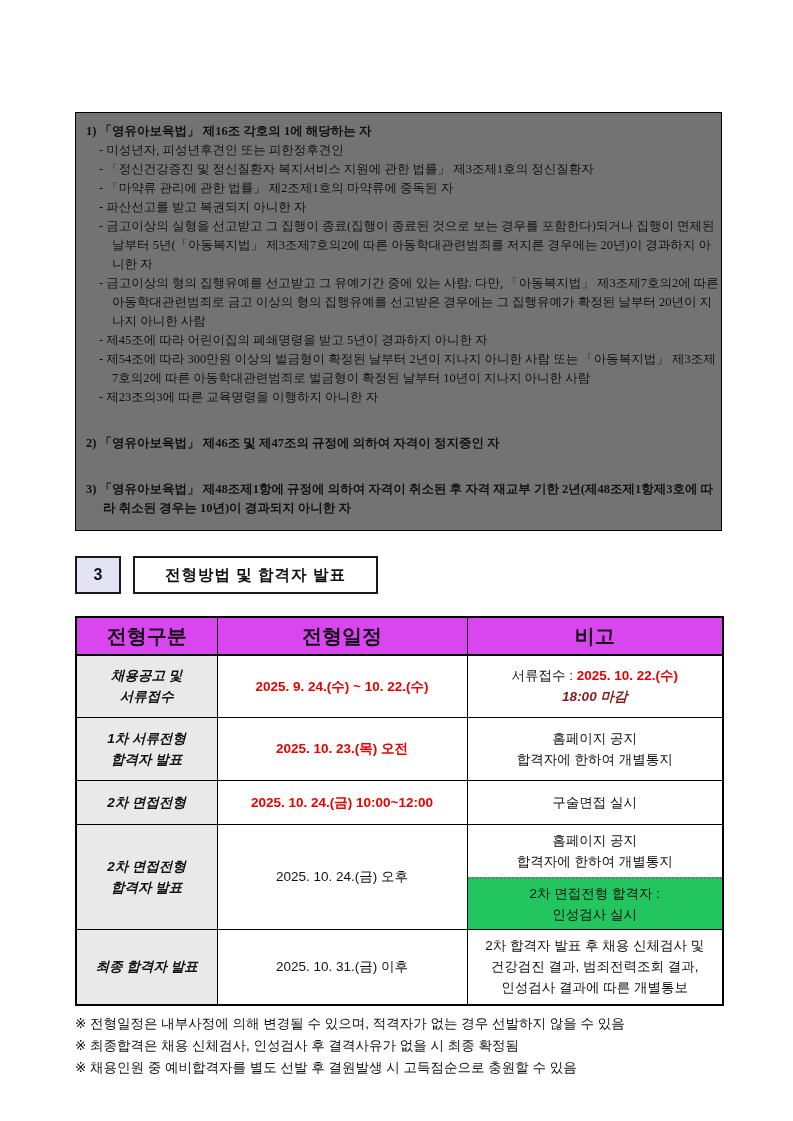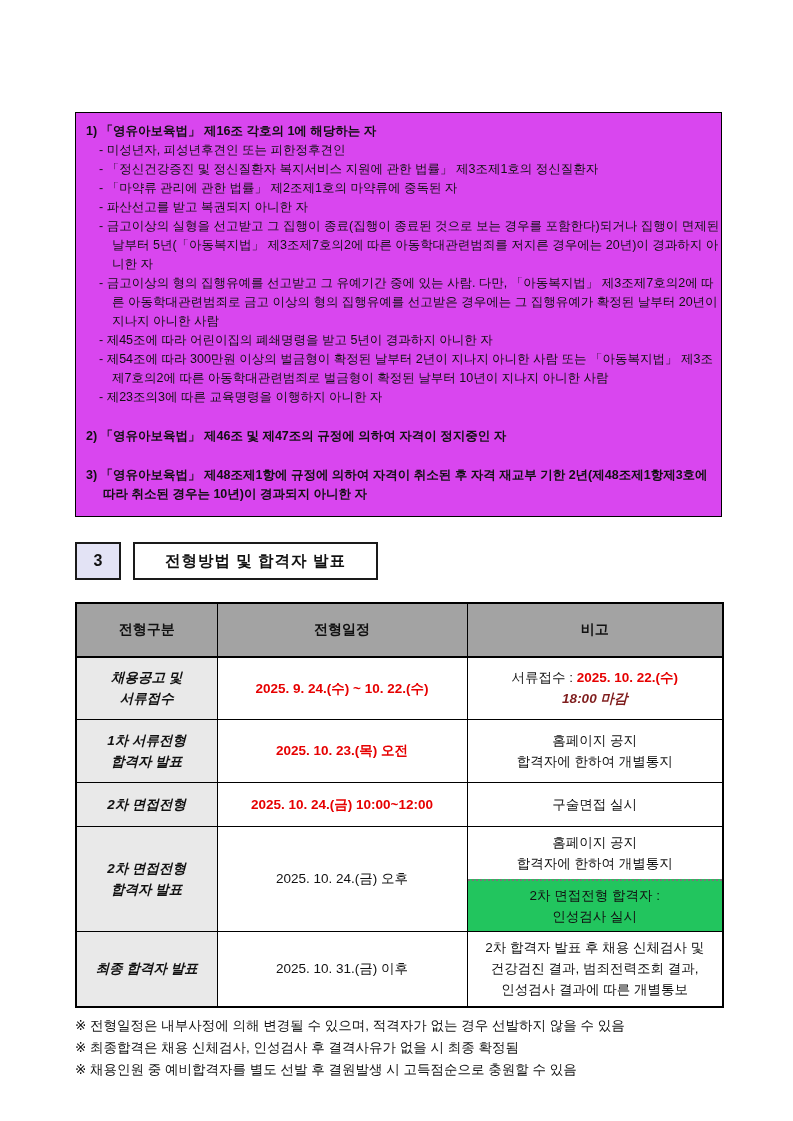"1) 「영유아보육법」 제16조 각호의 1에" .elig-box { background: #d946ef -> #737373; font-family: none -> Liberation Serif, serif }
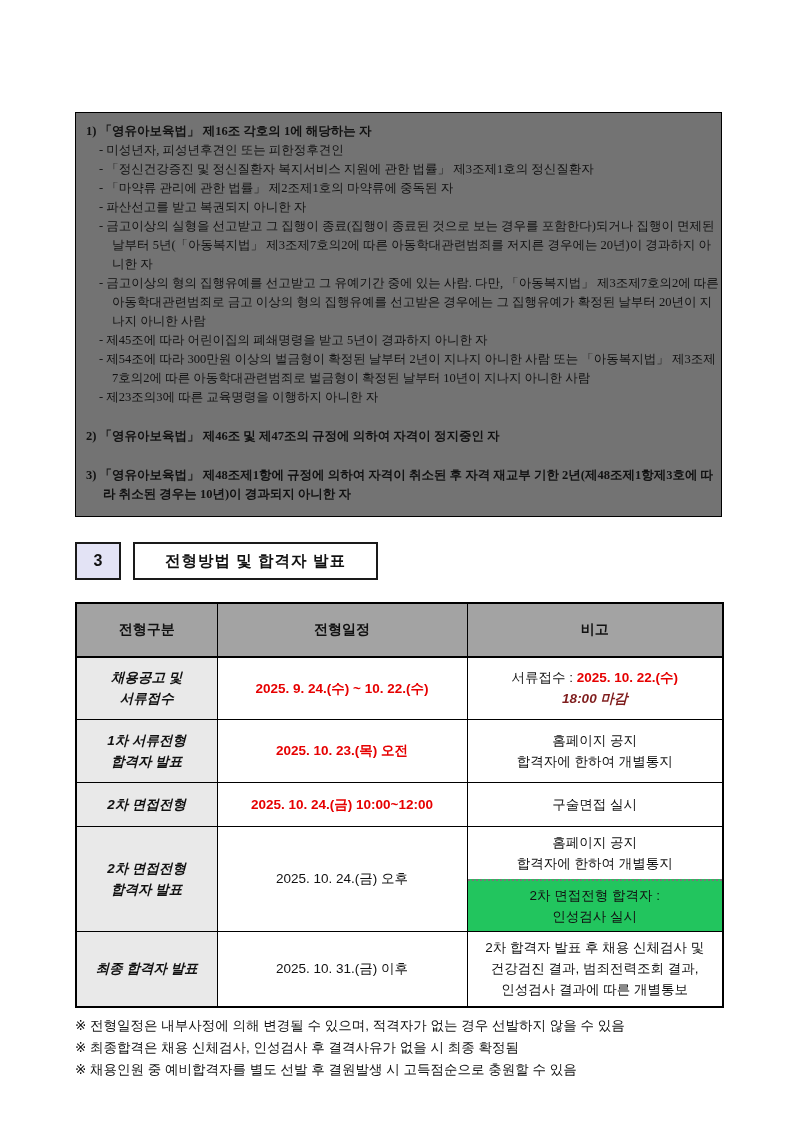"2) 「영유아보육법」 제46조 및 제47조의" .elig-item23 { margin-top: 20px -> 27px }
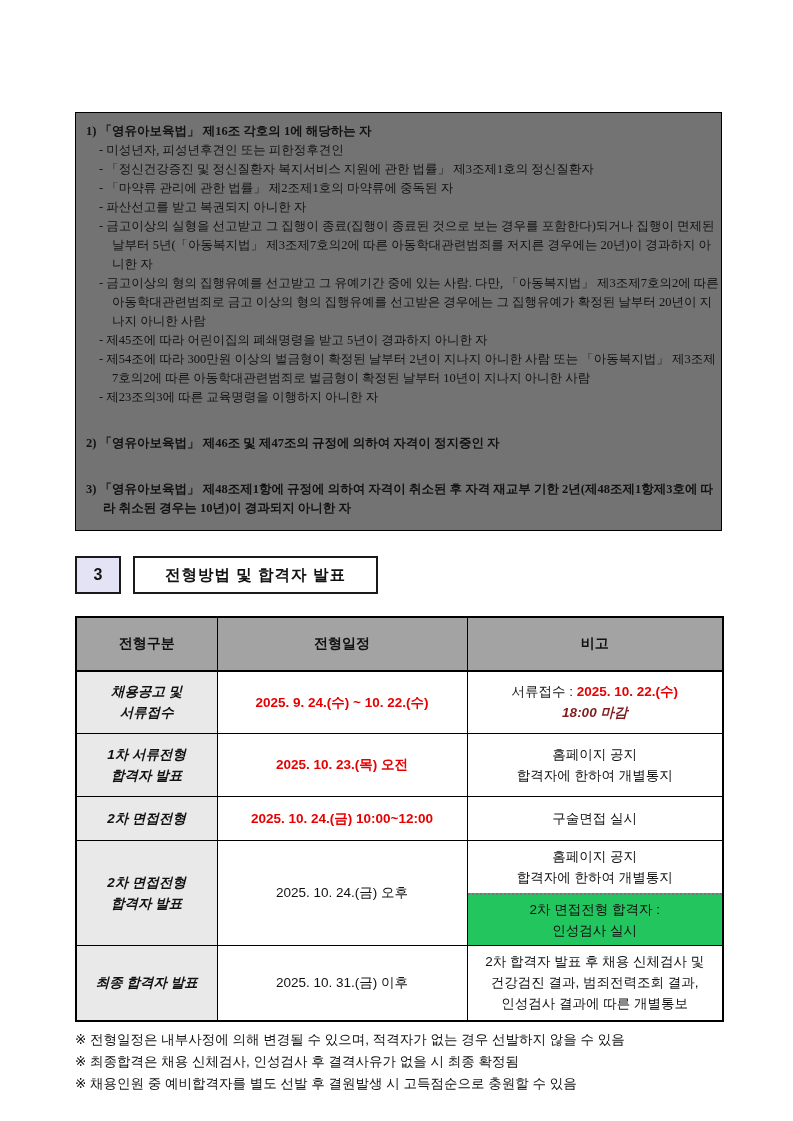"전형구분" .sel th { background: #a3a3a3 -> #d946ef; font-size: 14px -> 20px; height: 54px -> 38px }
